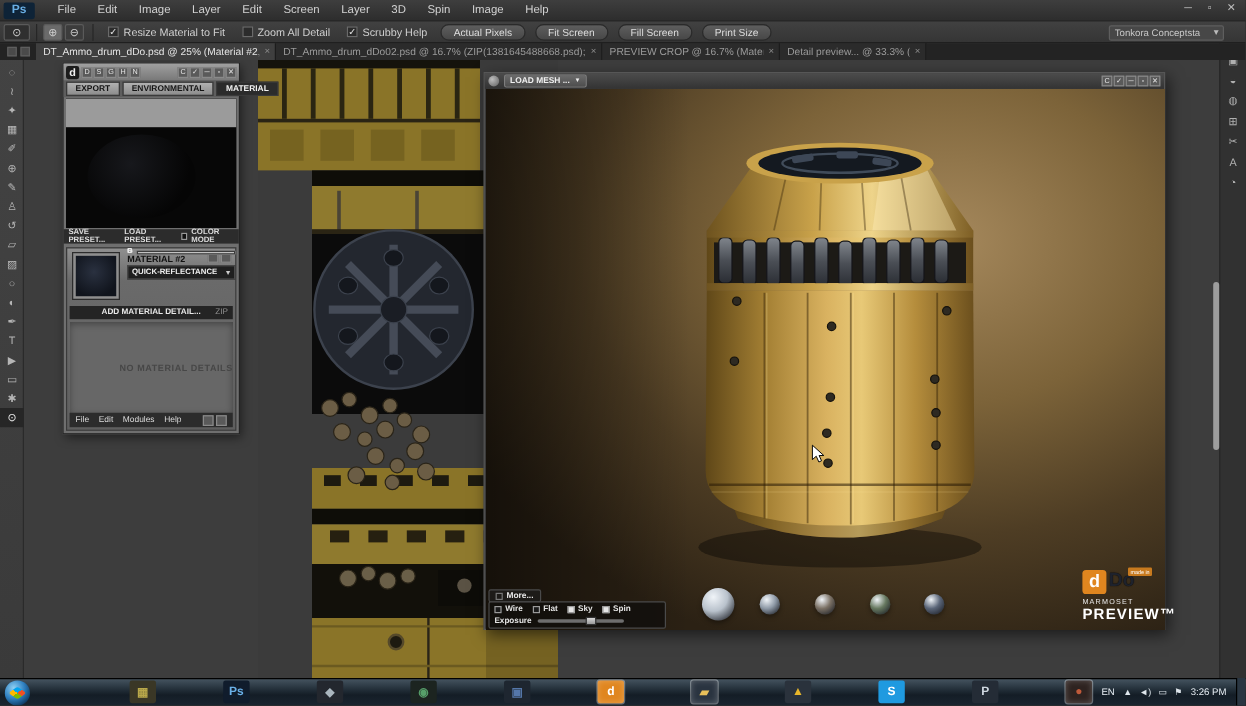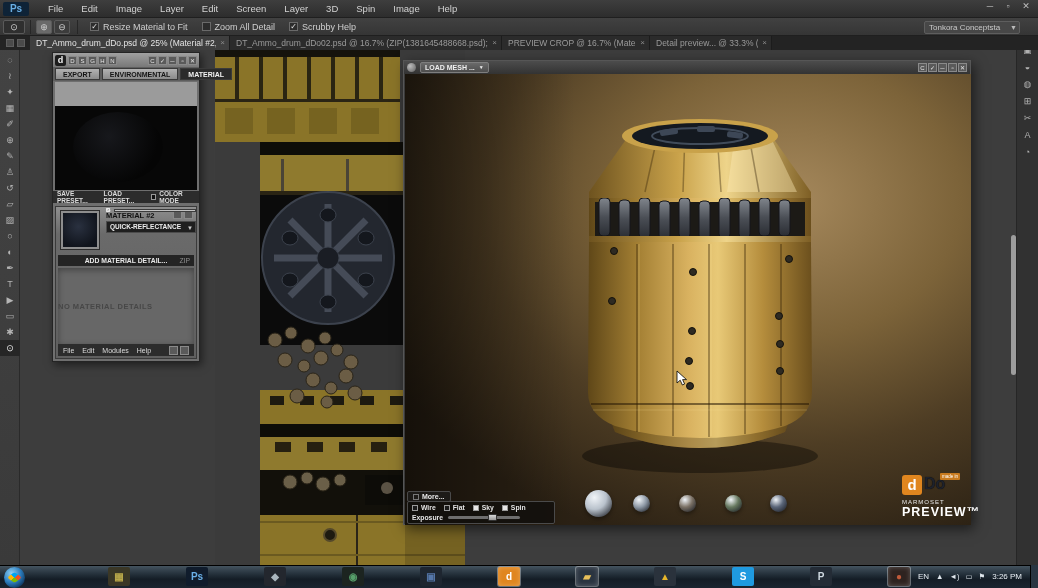"Actual Pixels" div { html: none -> <div> <div>Actual Pixels</div> <div>Fit Screen</div> <div>Fill Screen</div> <div>Print Size</div> </div> }
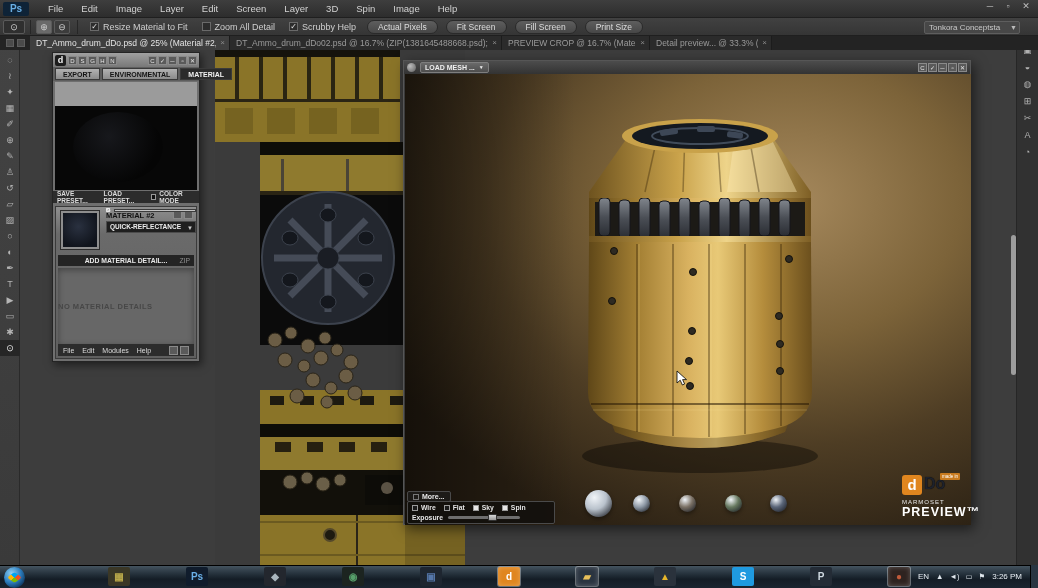"NO MATERIAL DETAILS" #mat-body { justify-content: flex-start -> flex-end }
